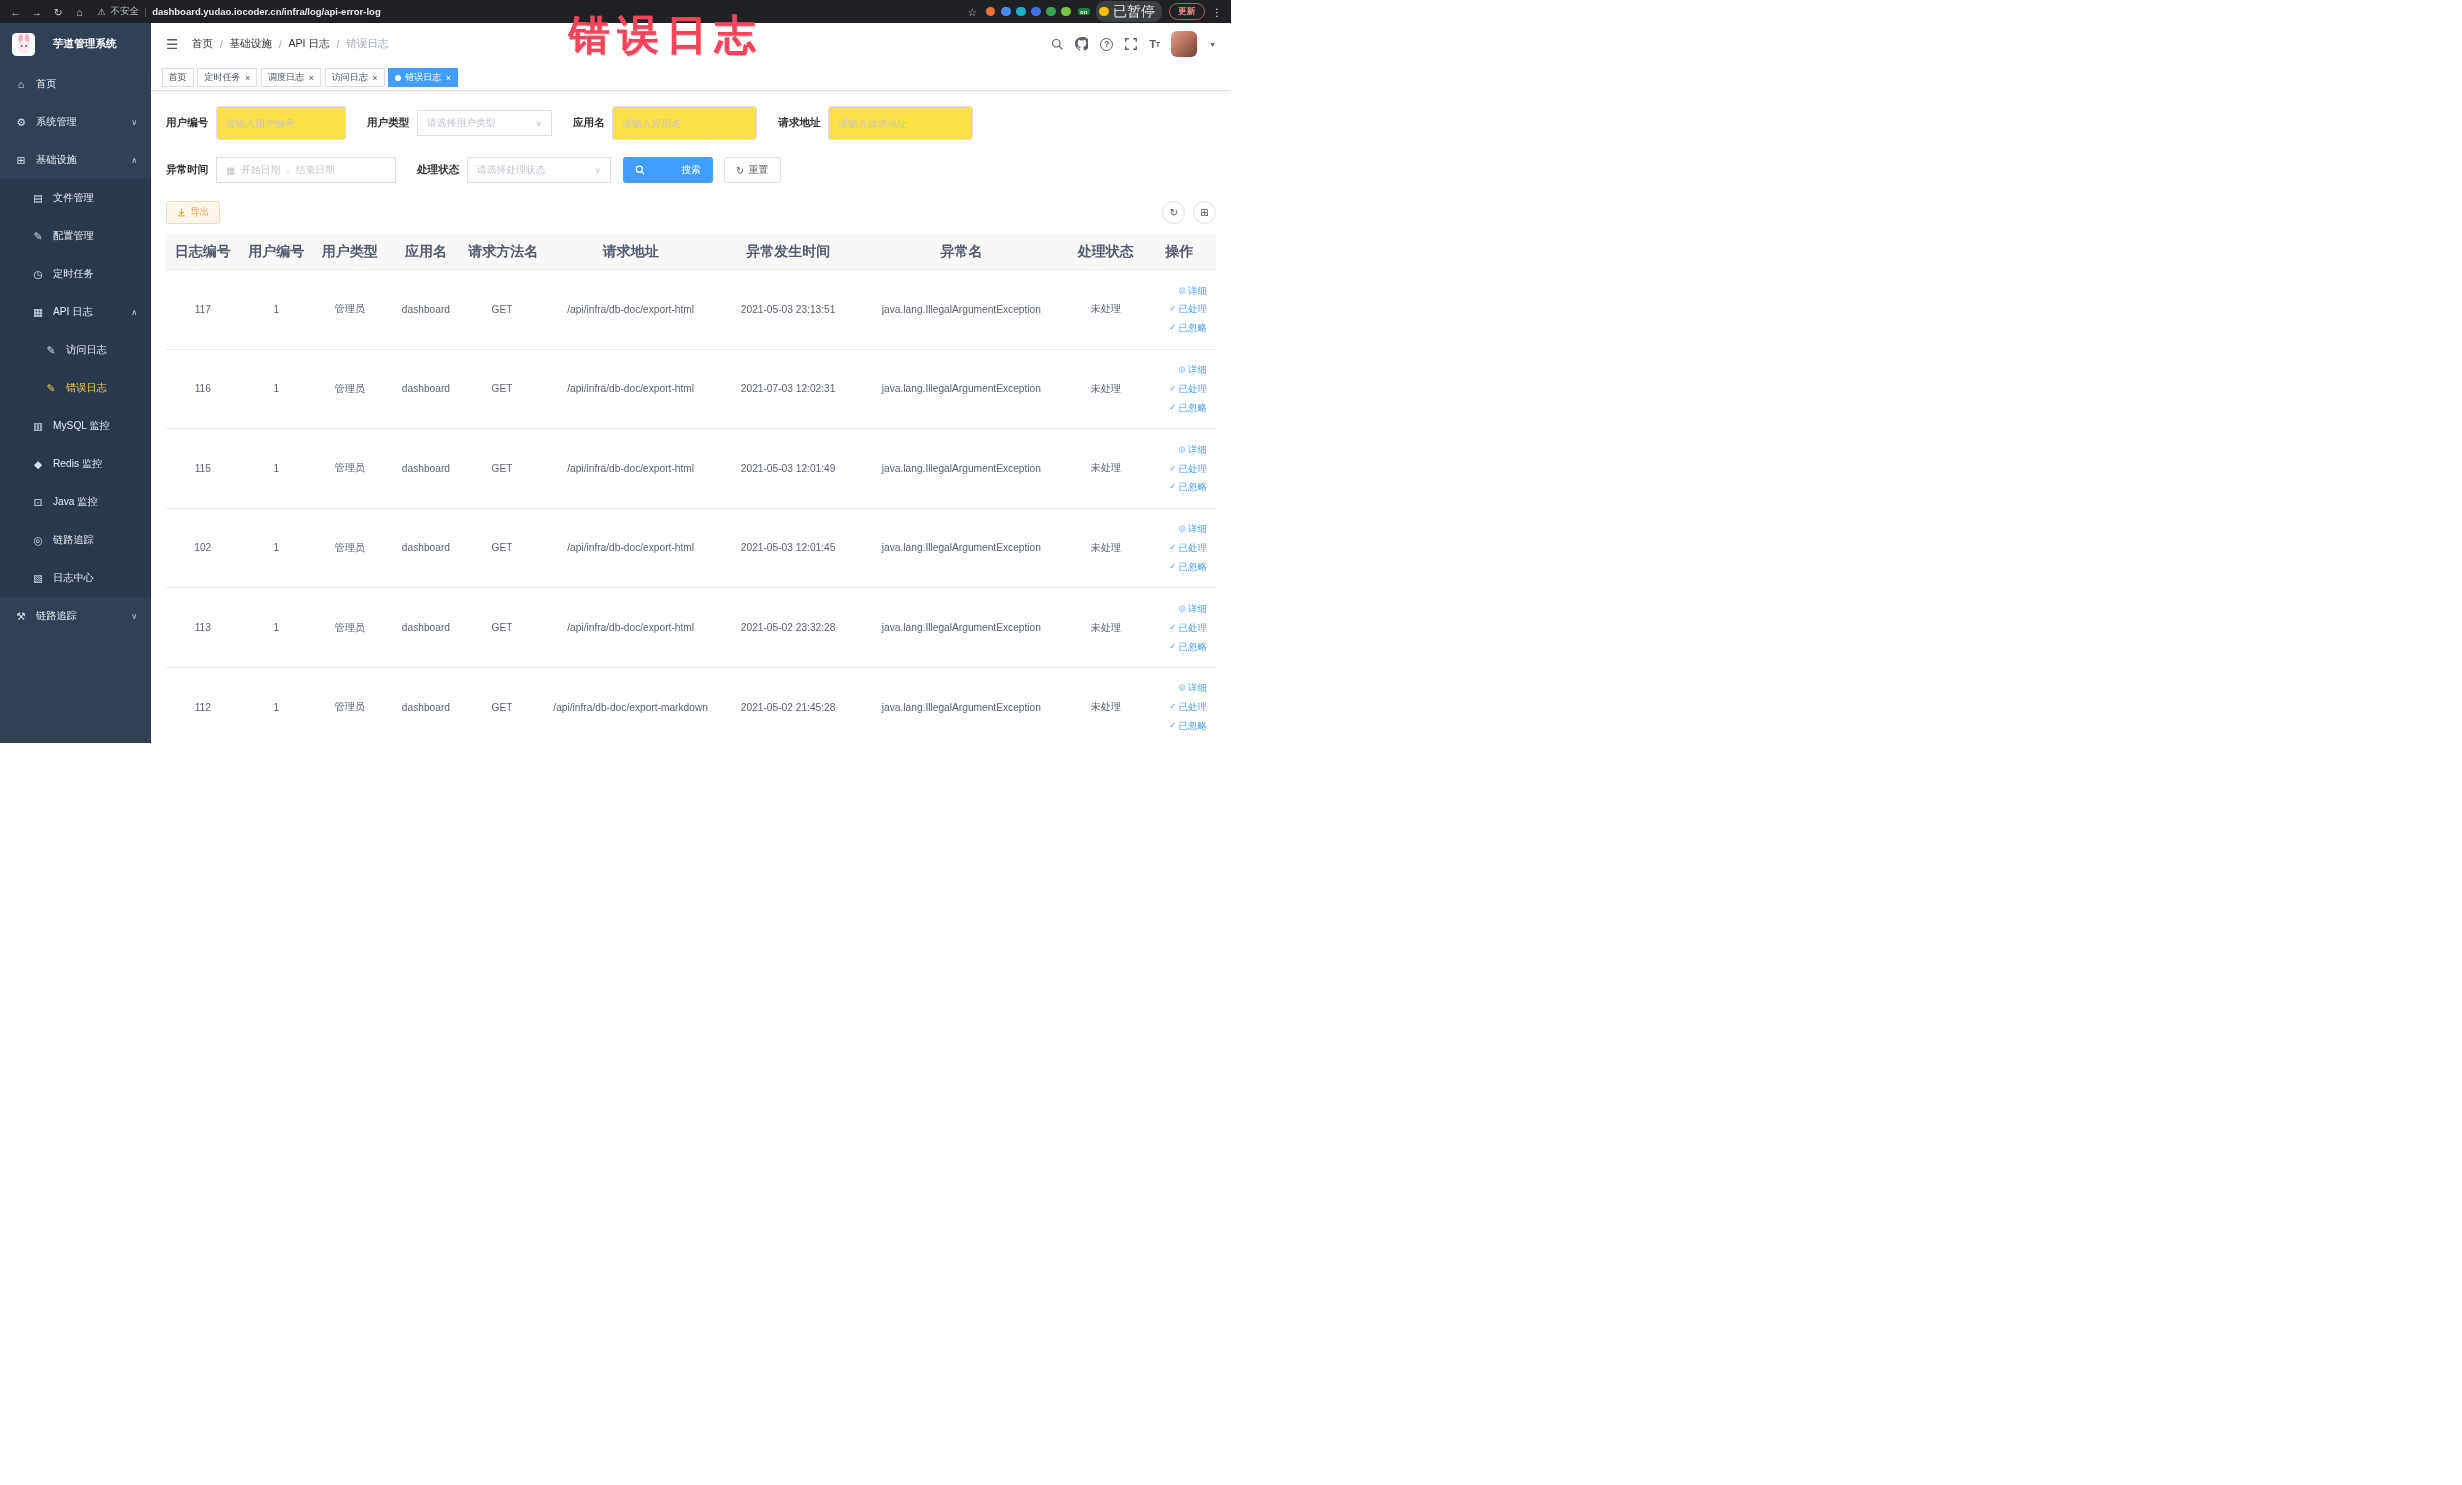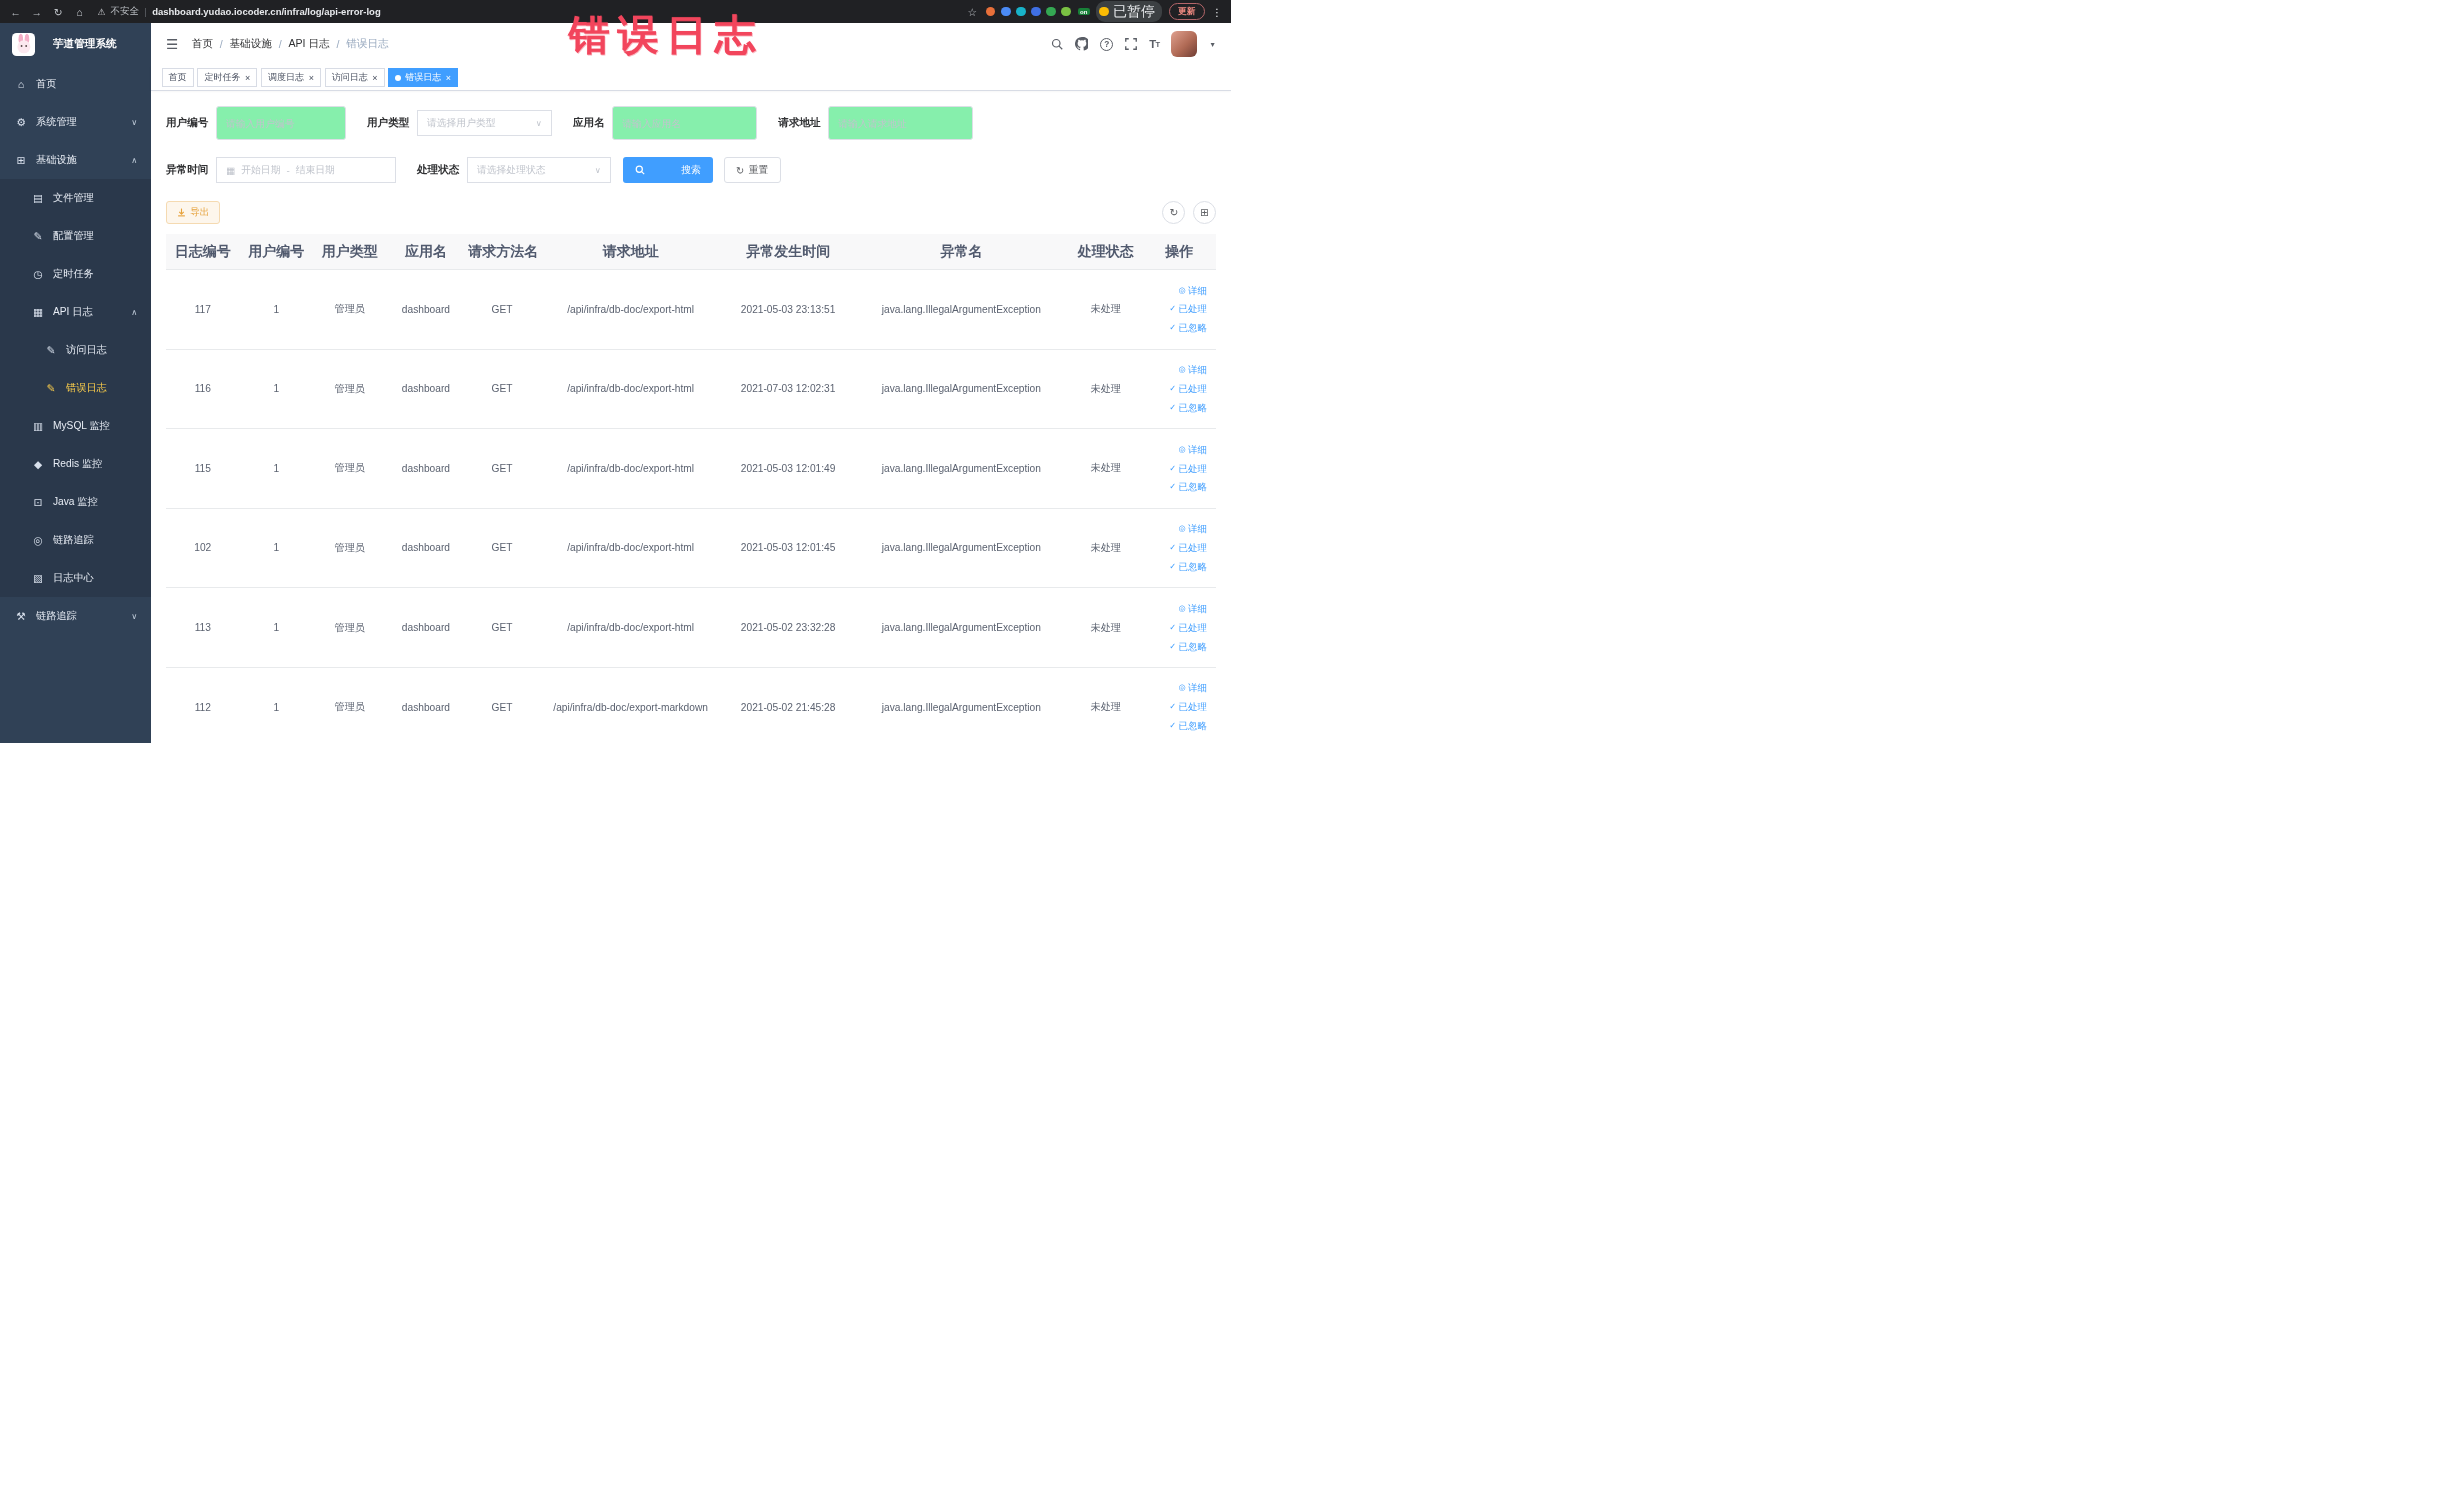"请输入用户编号" .f-input { background: #86efac -> #fde047 }
